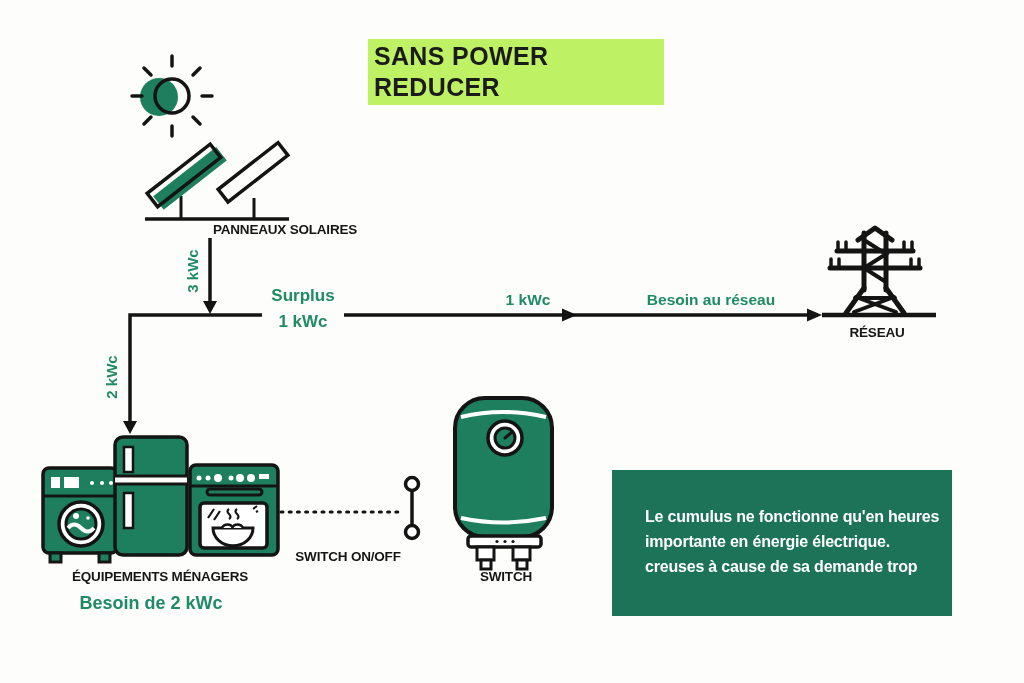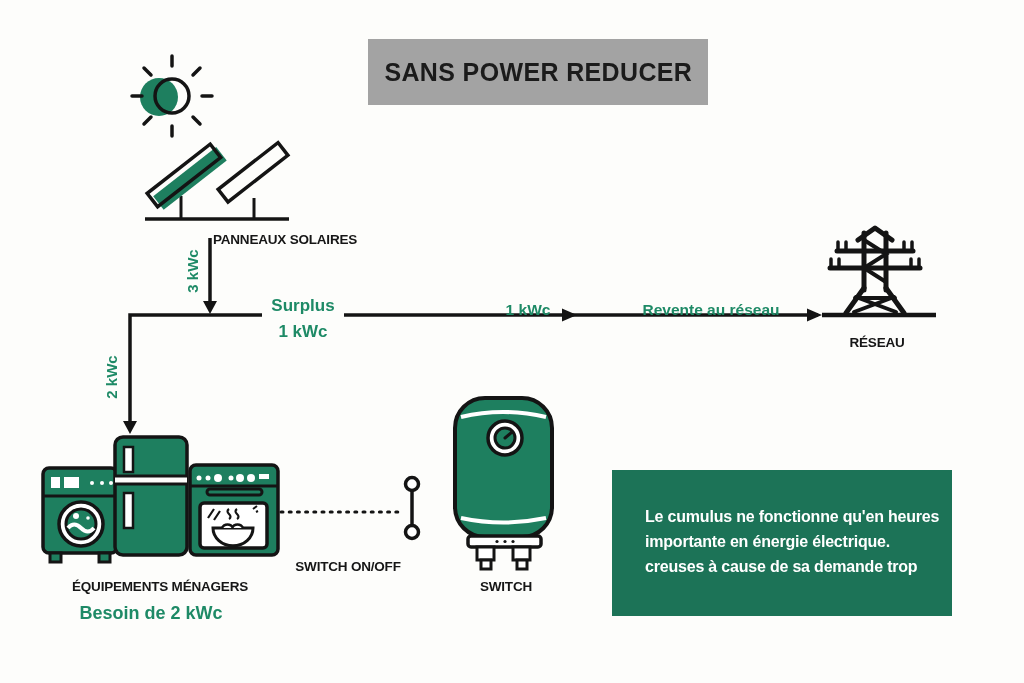"SANS POWER REDUCER" #title-box { background: #a3a3a3 -> #bef264; width: 340px -> 296px }
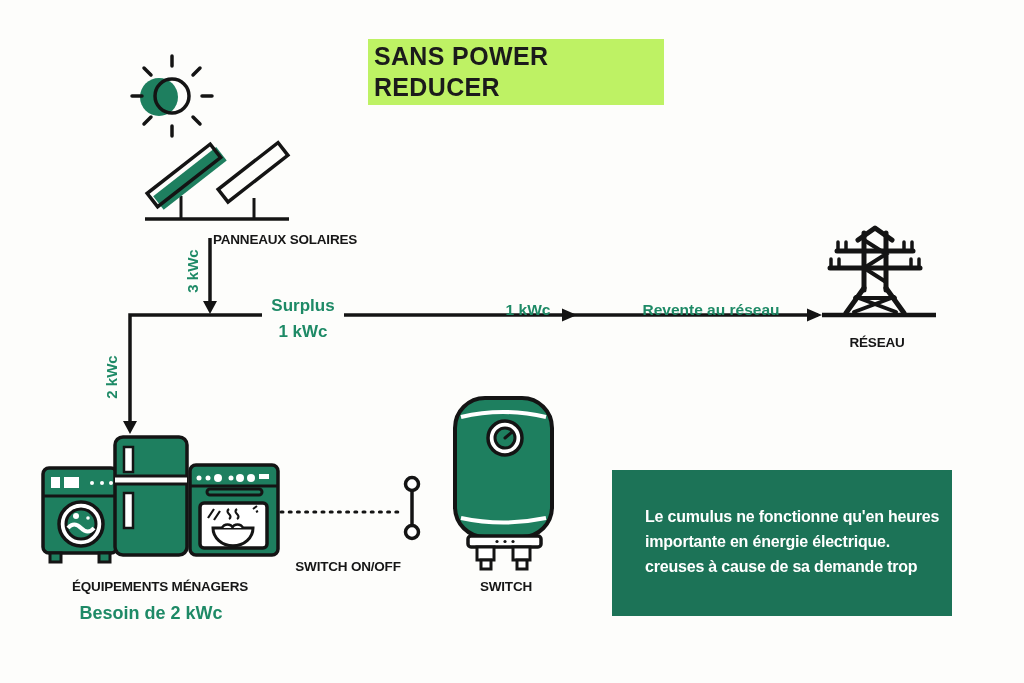"PANNEAUX SOLAIRES" .center { margin-top: 10px -> none }
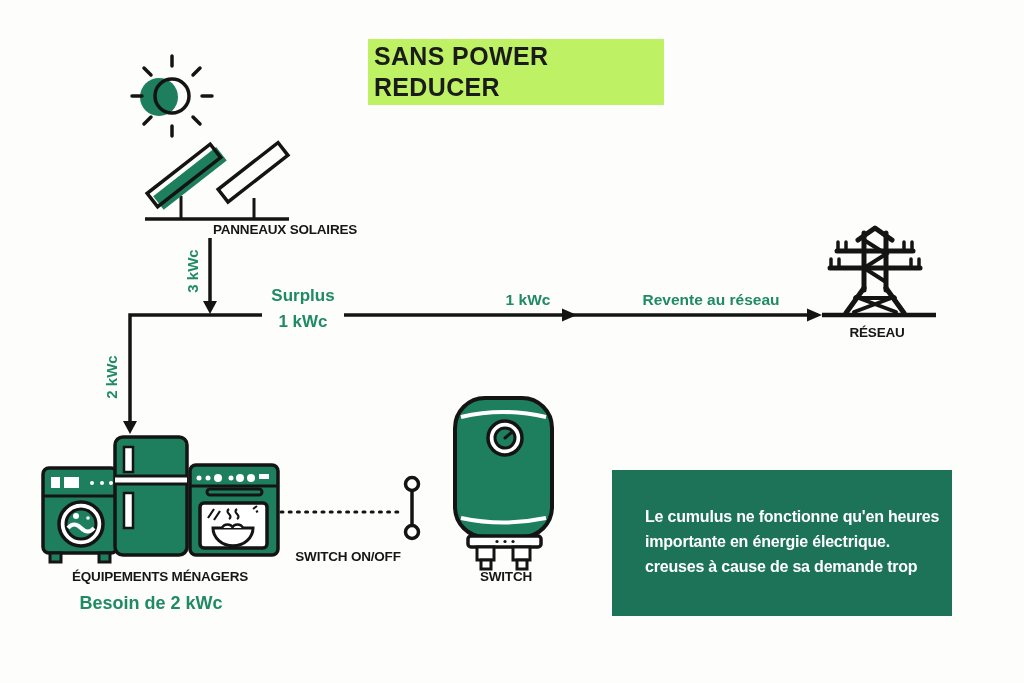"Revente au réseau" div.abs { text: Revente -> Besoin }
